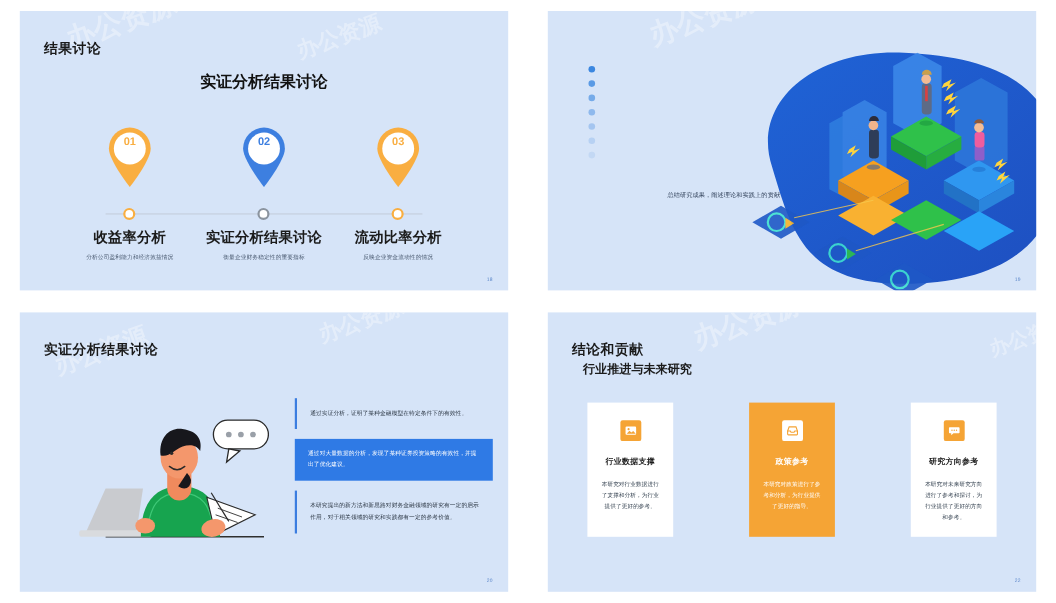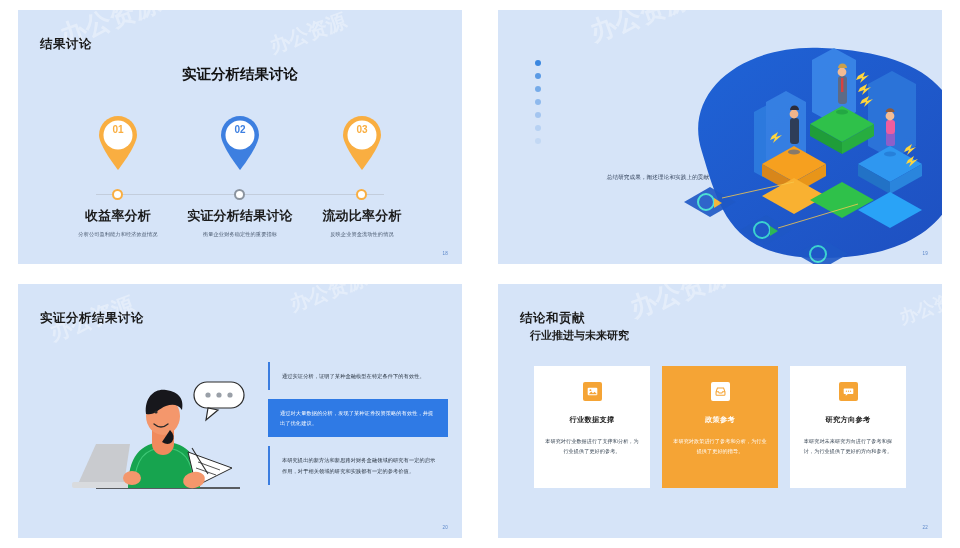"行业数据支撑" .card { width: 116px -> 78px }
